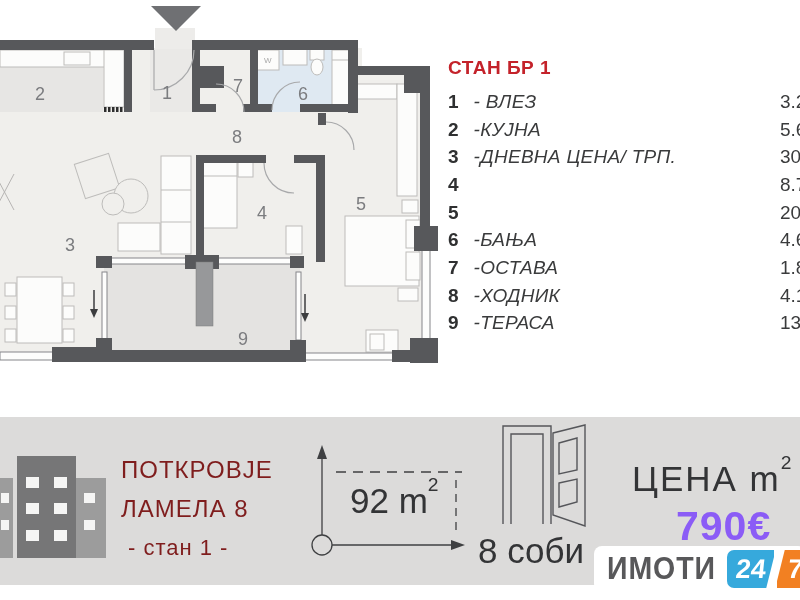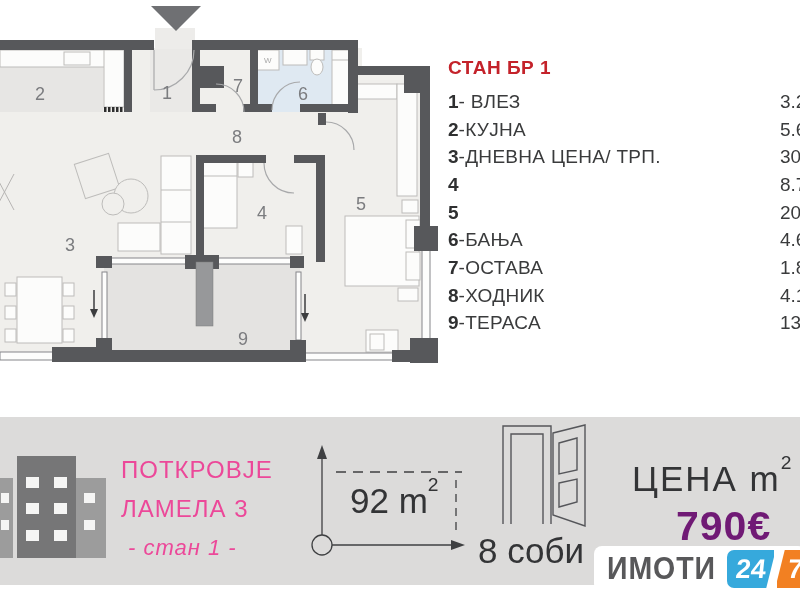"- ВЛЕЗ" .room-row .rname { font-style: none -> italic; margin-left: 0 -> 15px }
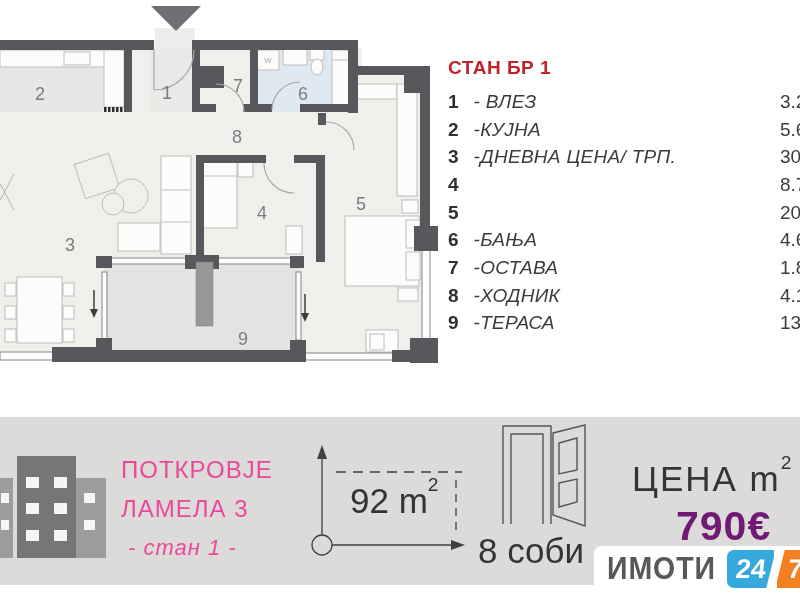"ПОТКРОВЈЕ" .project-name { color: #ec4899 -> #7f1d1d }
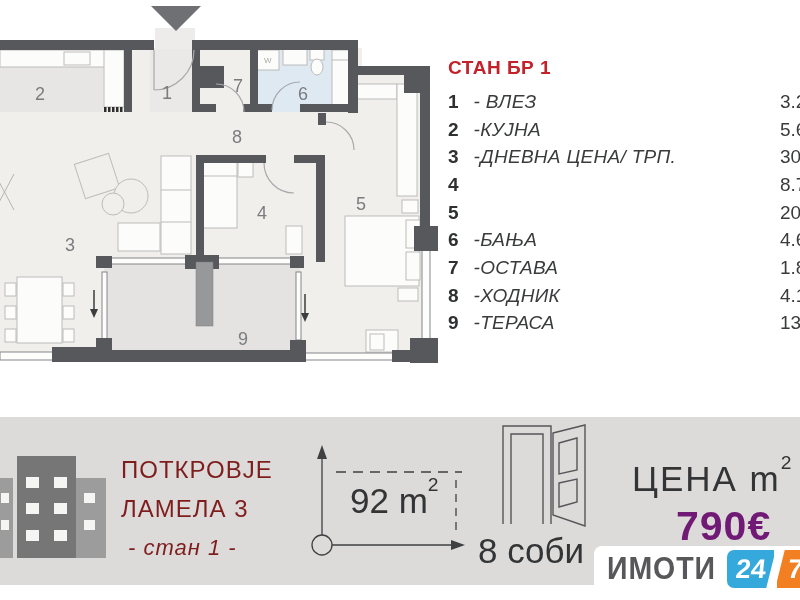"ЛАМЕЛА 3" div { text: 3 -> 8 }
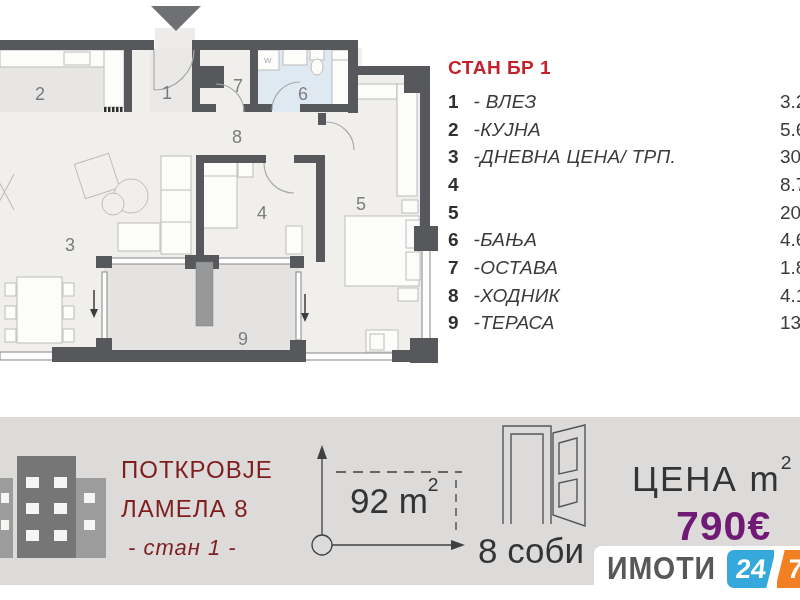"- стан 1 -" .project-name .l3 { font-style: italic -> none }
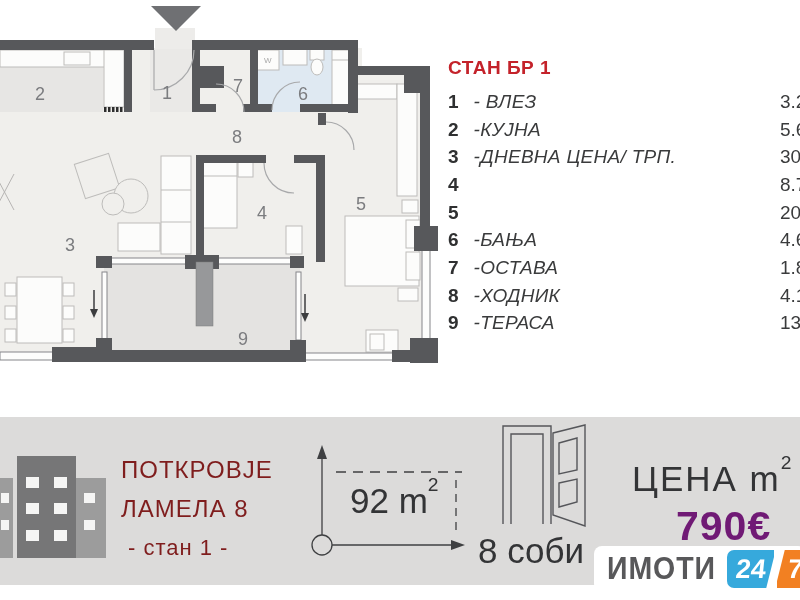"790€" .price-value { color: #701a75 -> #8b5cf6 }
